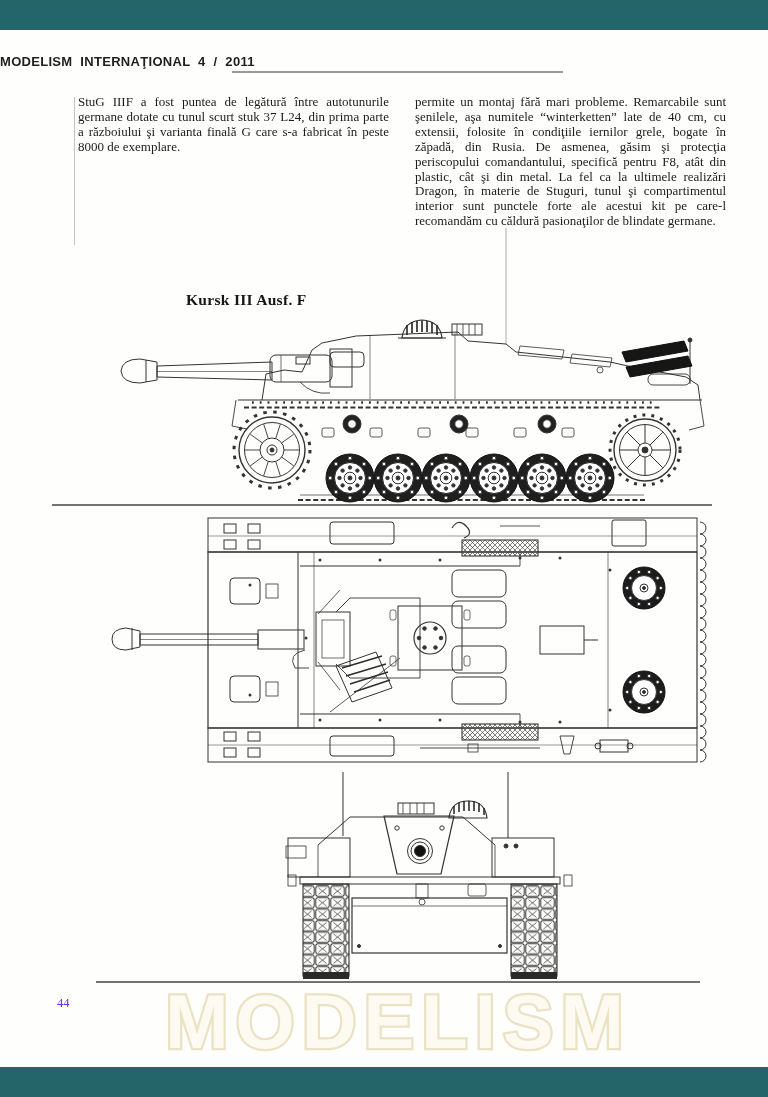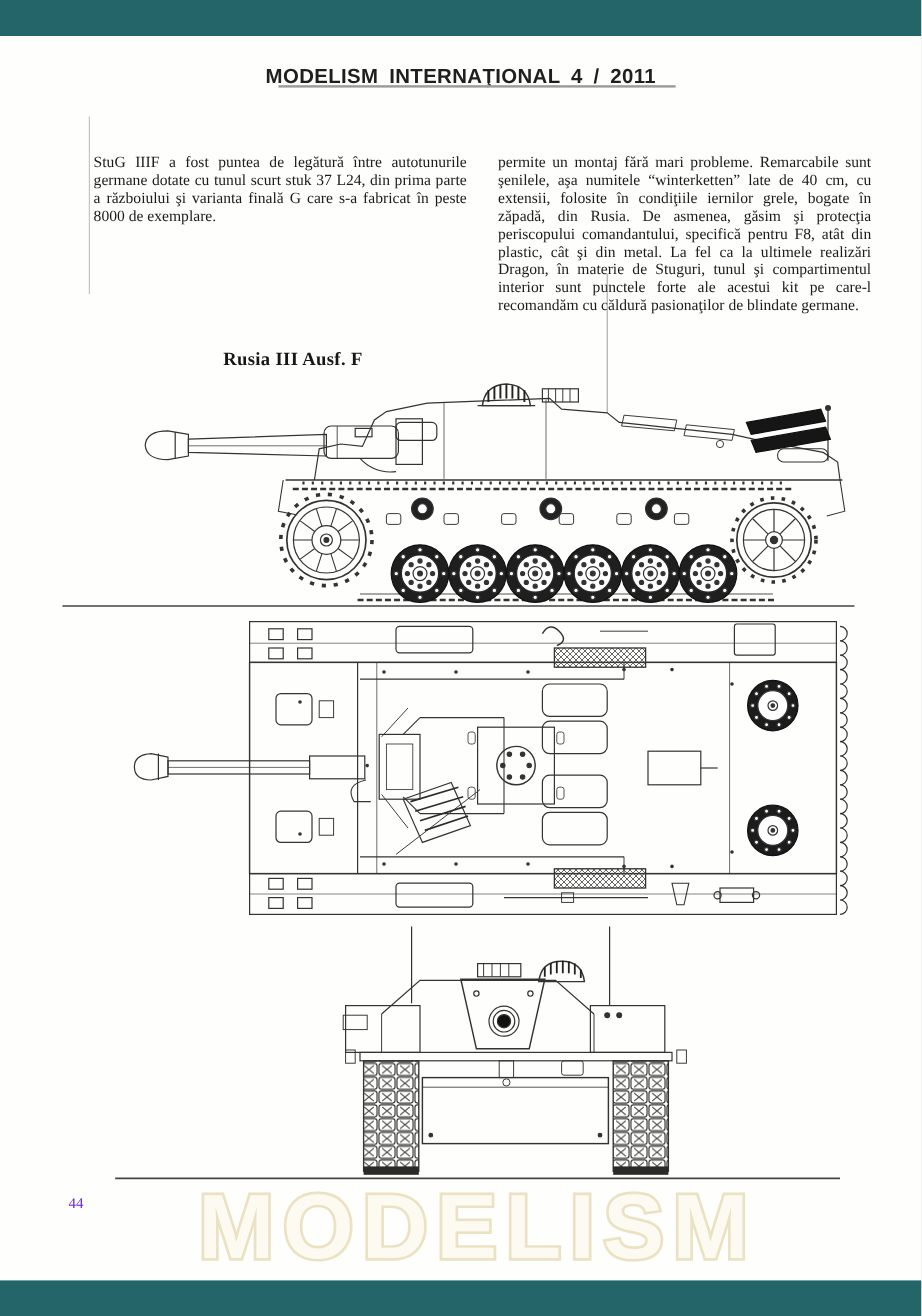"MODELISM INTERNAŢIONAL 4 / 2011" .header { font-size: 17px -> 13px; text-align: center -> none }
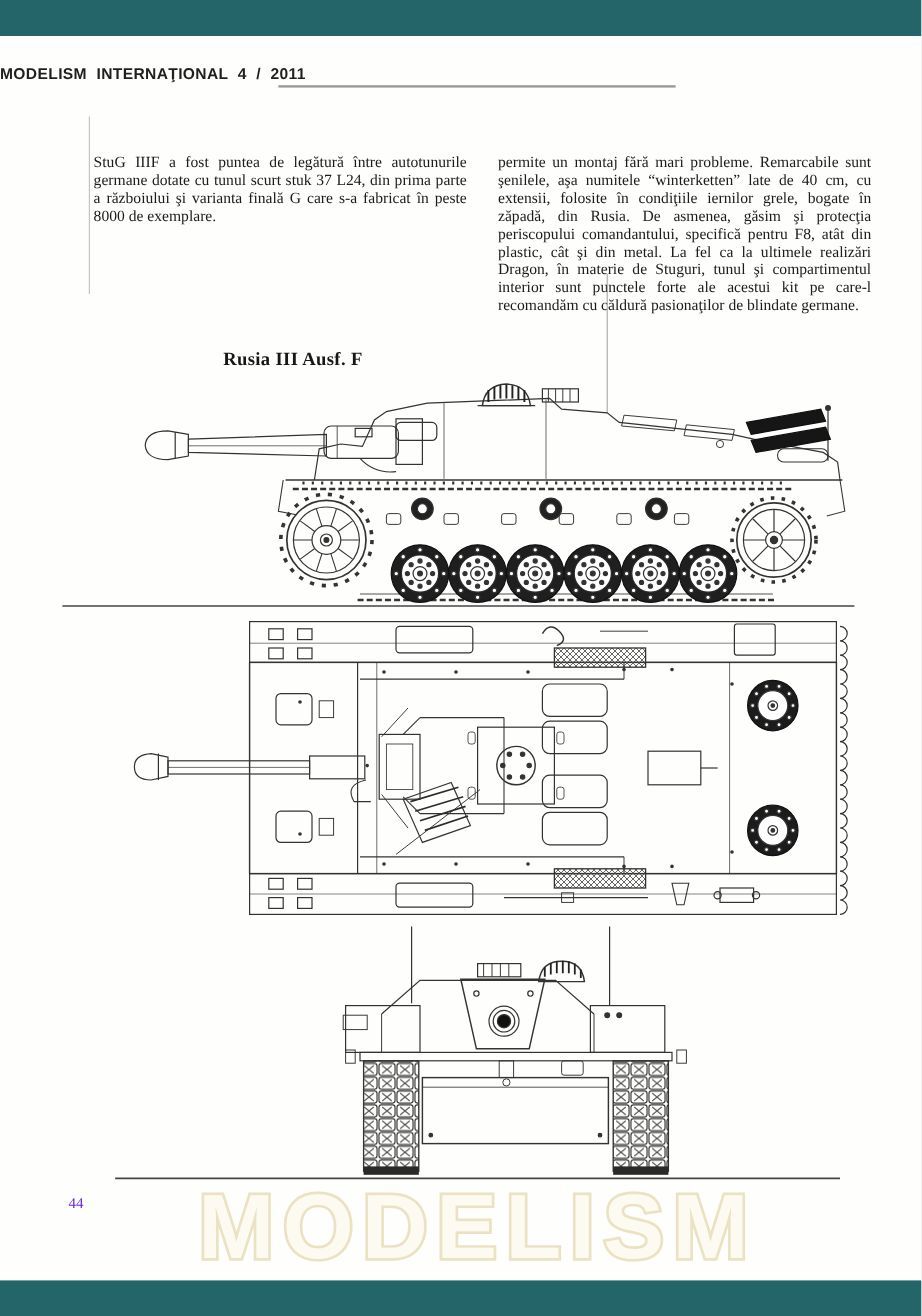"StuG IIIF a fost puntea" .col { margin-top: 33px -> none }
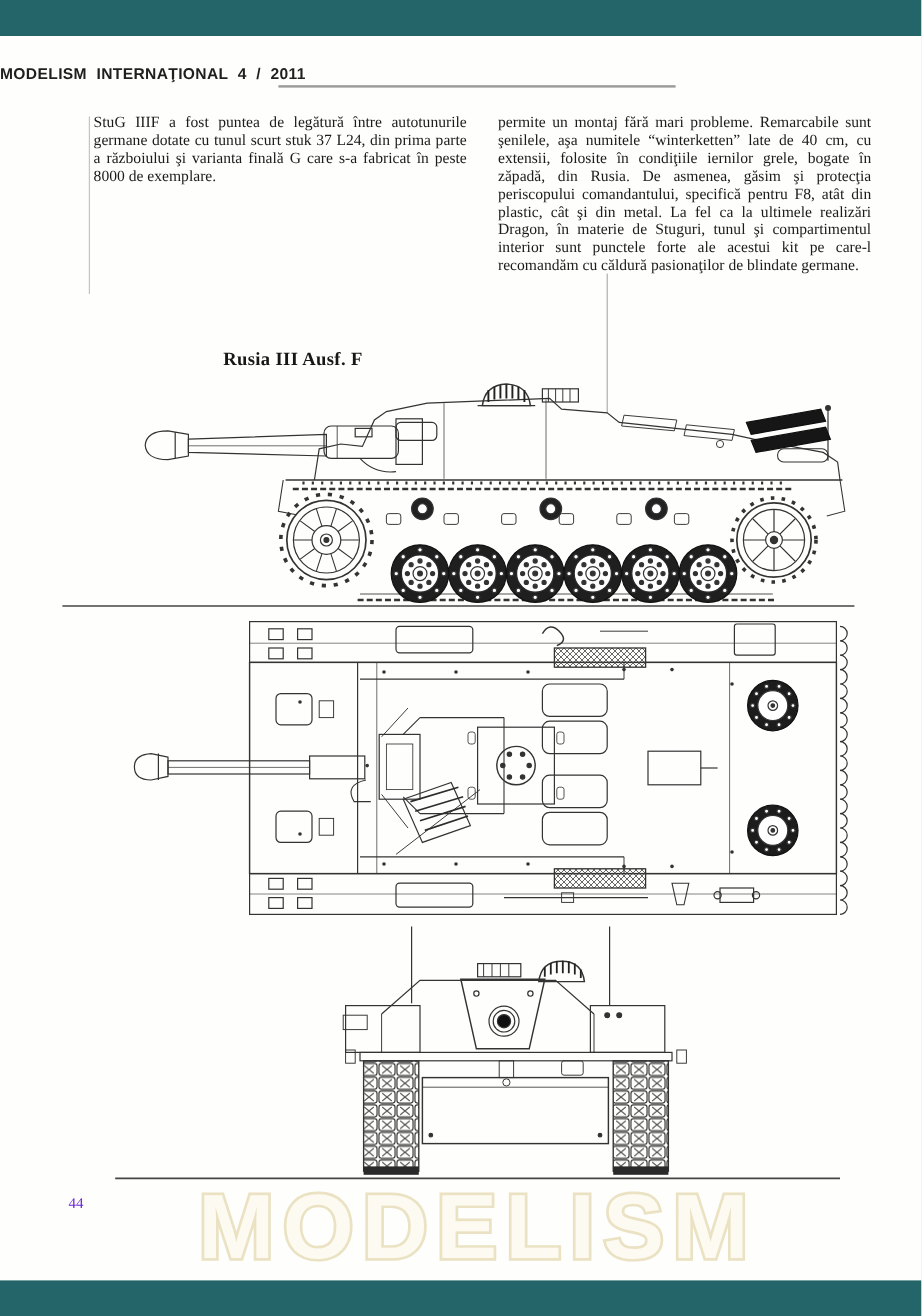"Rusia III Ausf. F" div.fig-title { text: Rusia -> Kursk }
